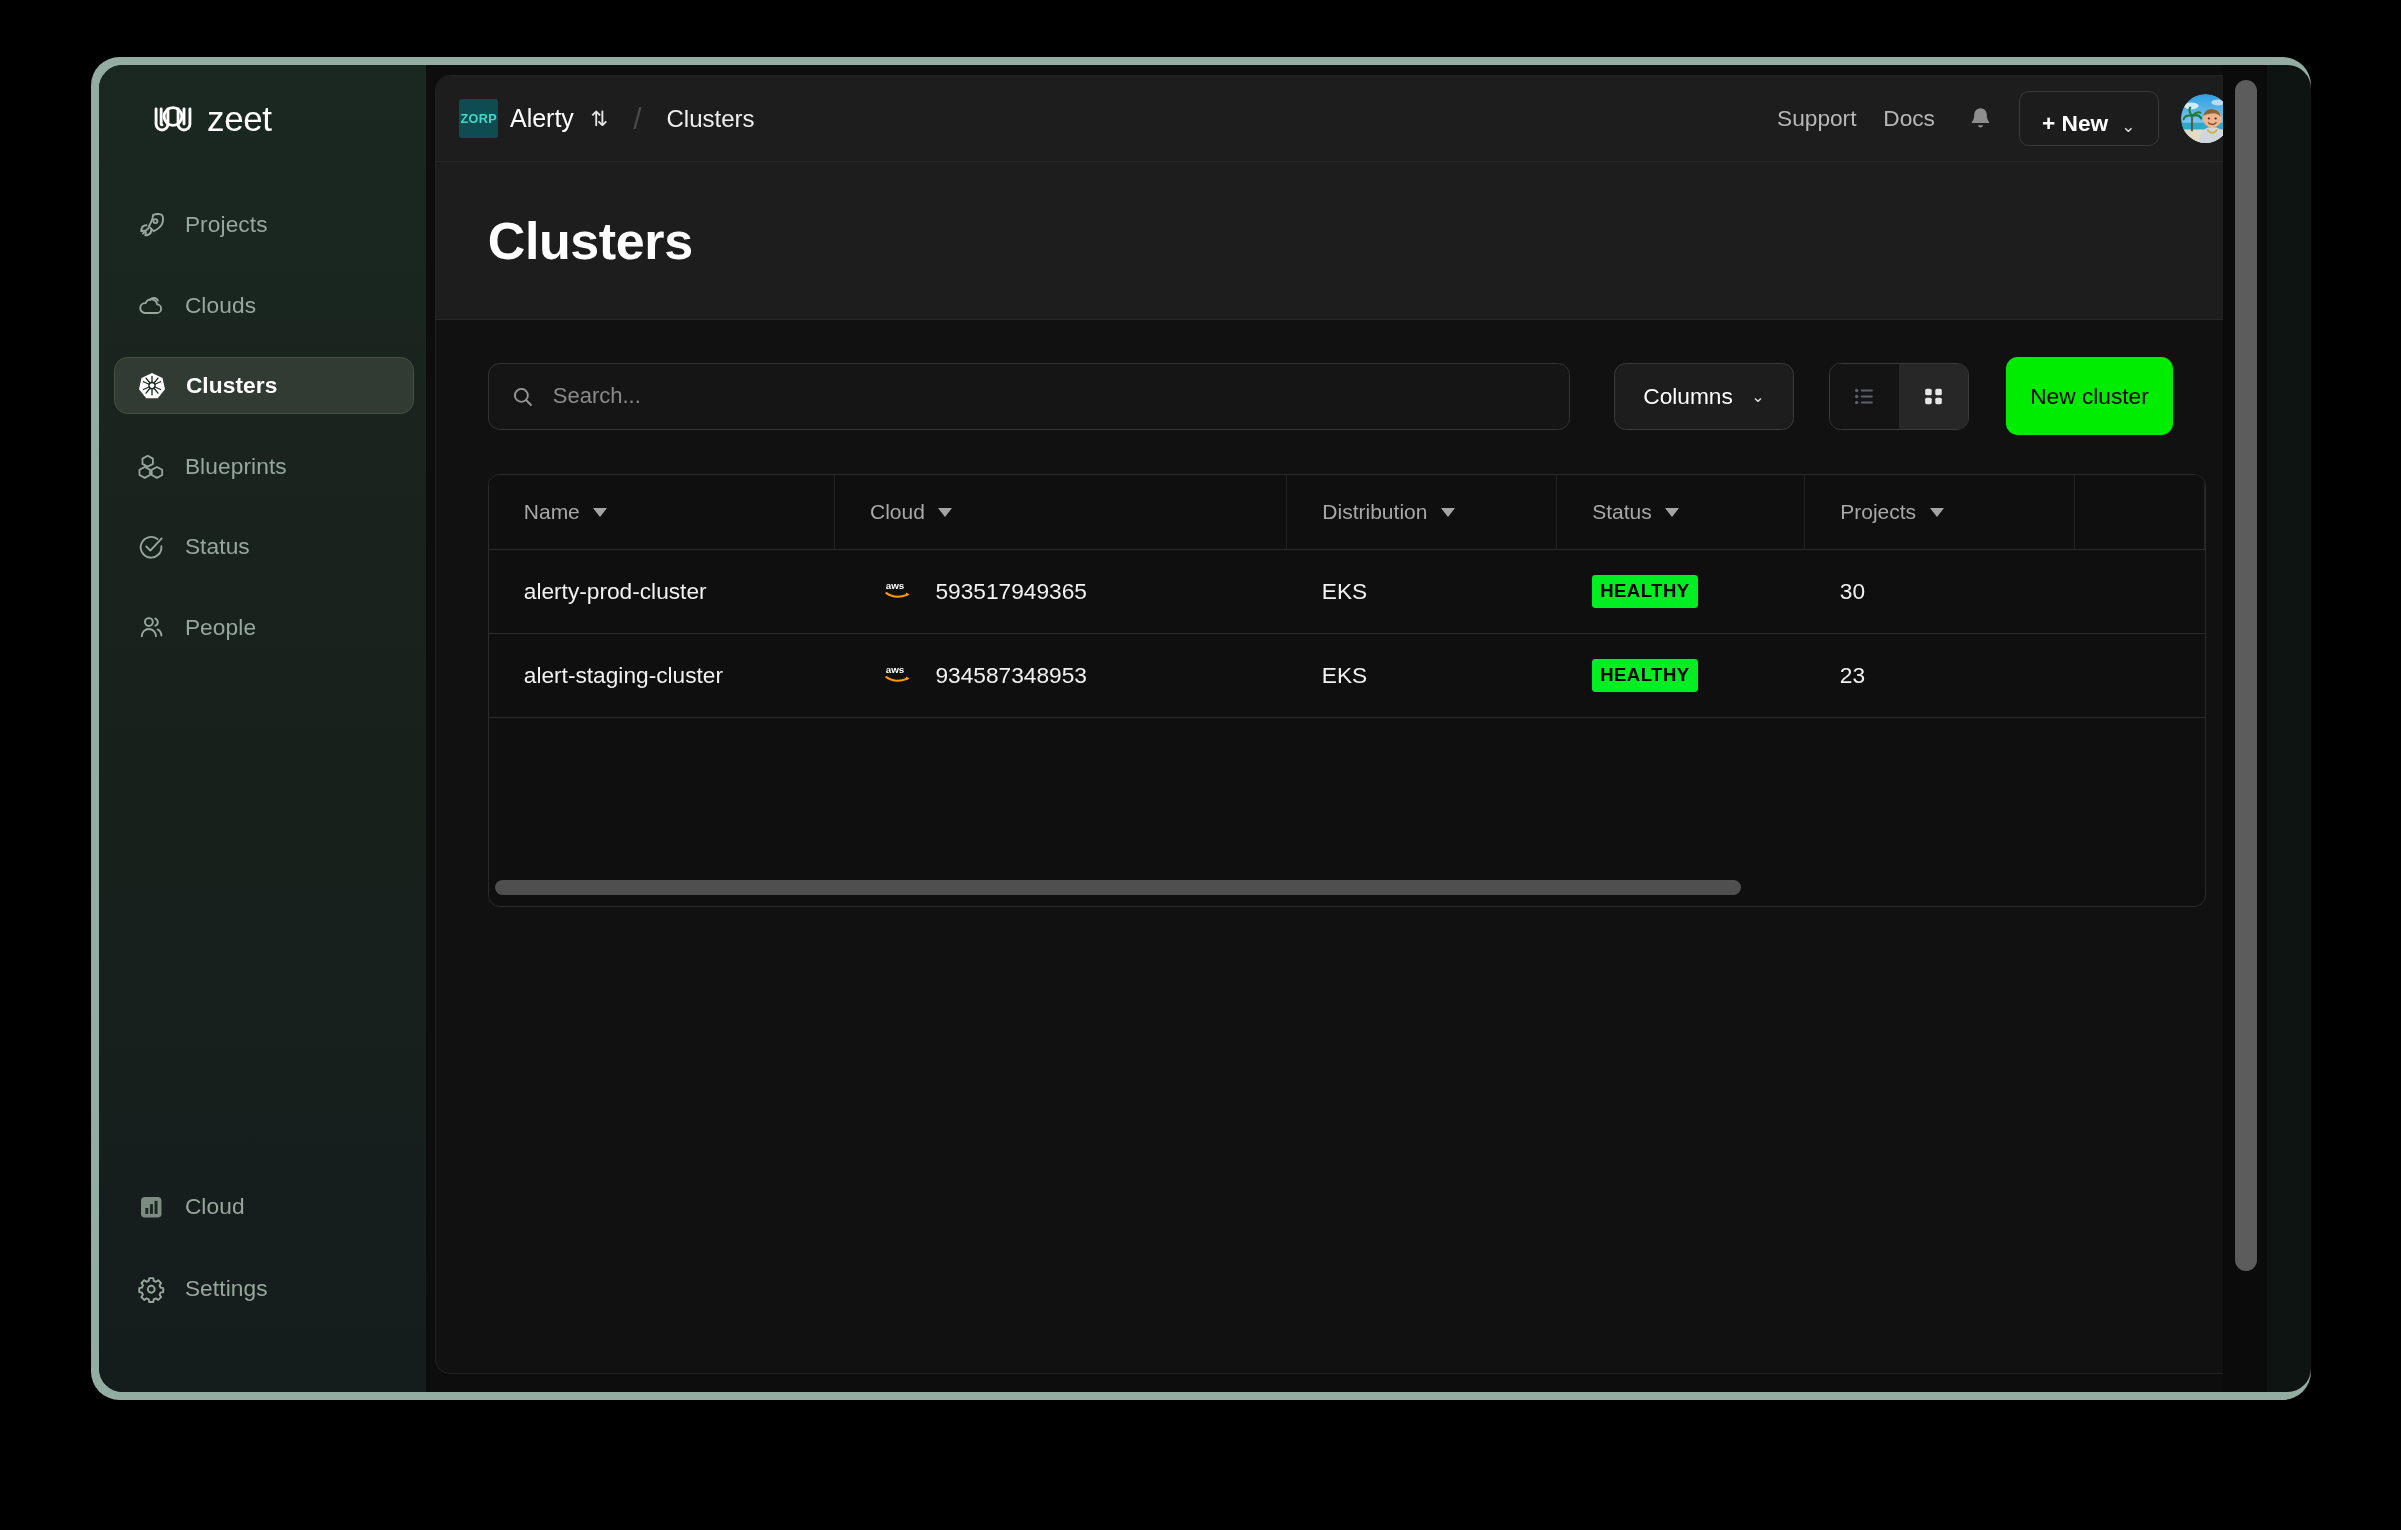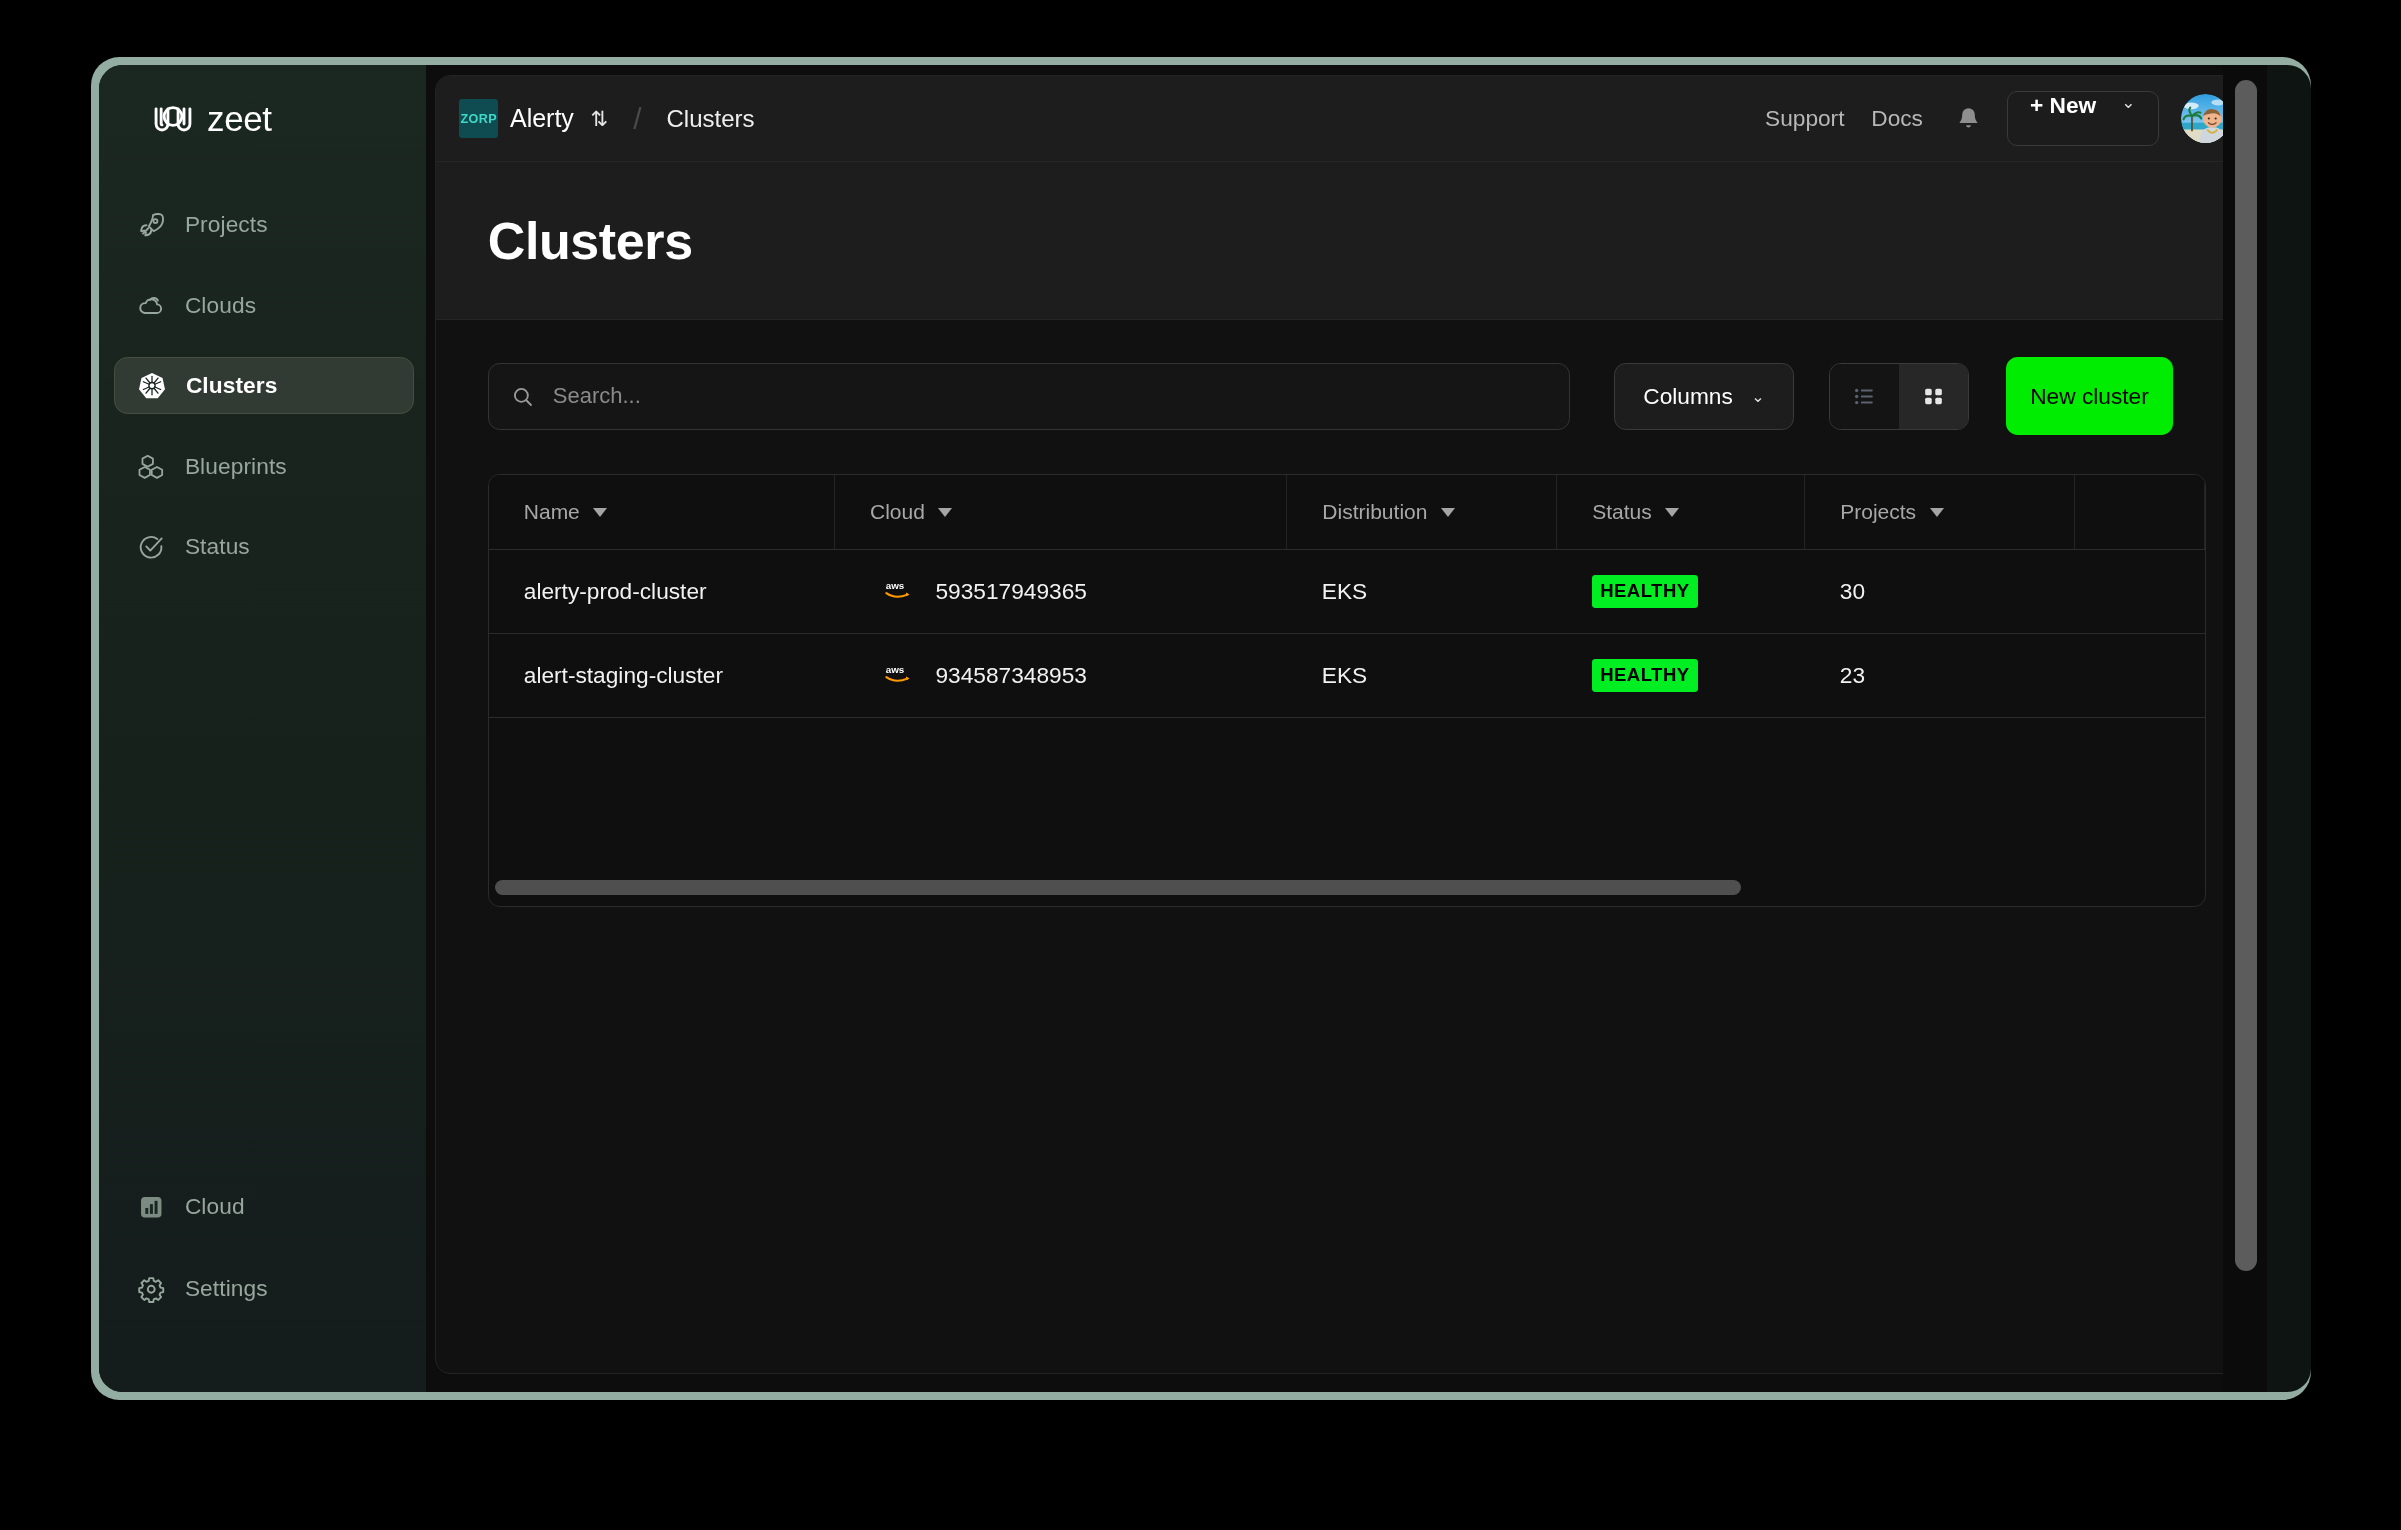"+ New" #new-button { align-items: flex-start -> flex-end; gap: 25px -> 13px; padding: 0 22px -> 8px 22px }
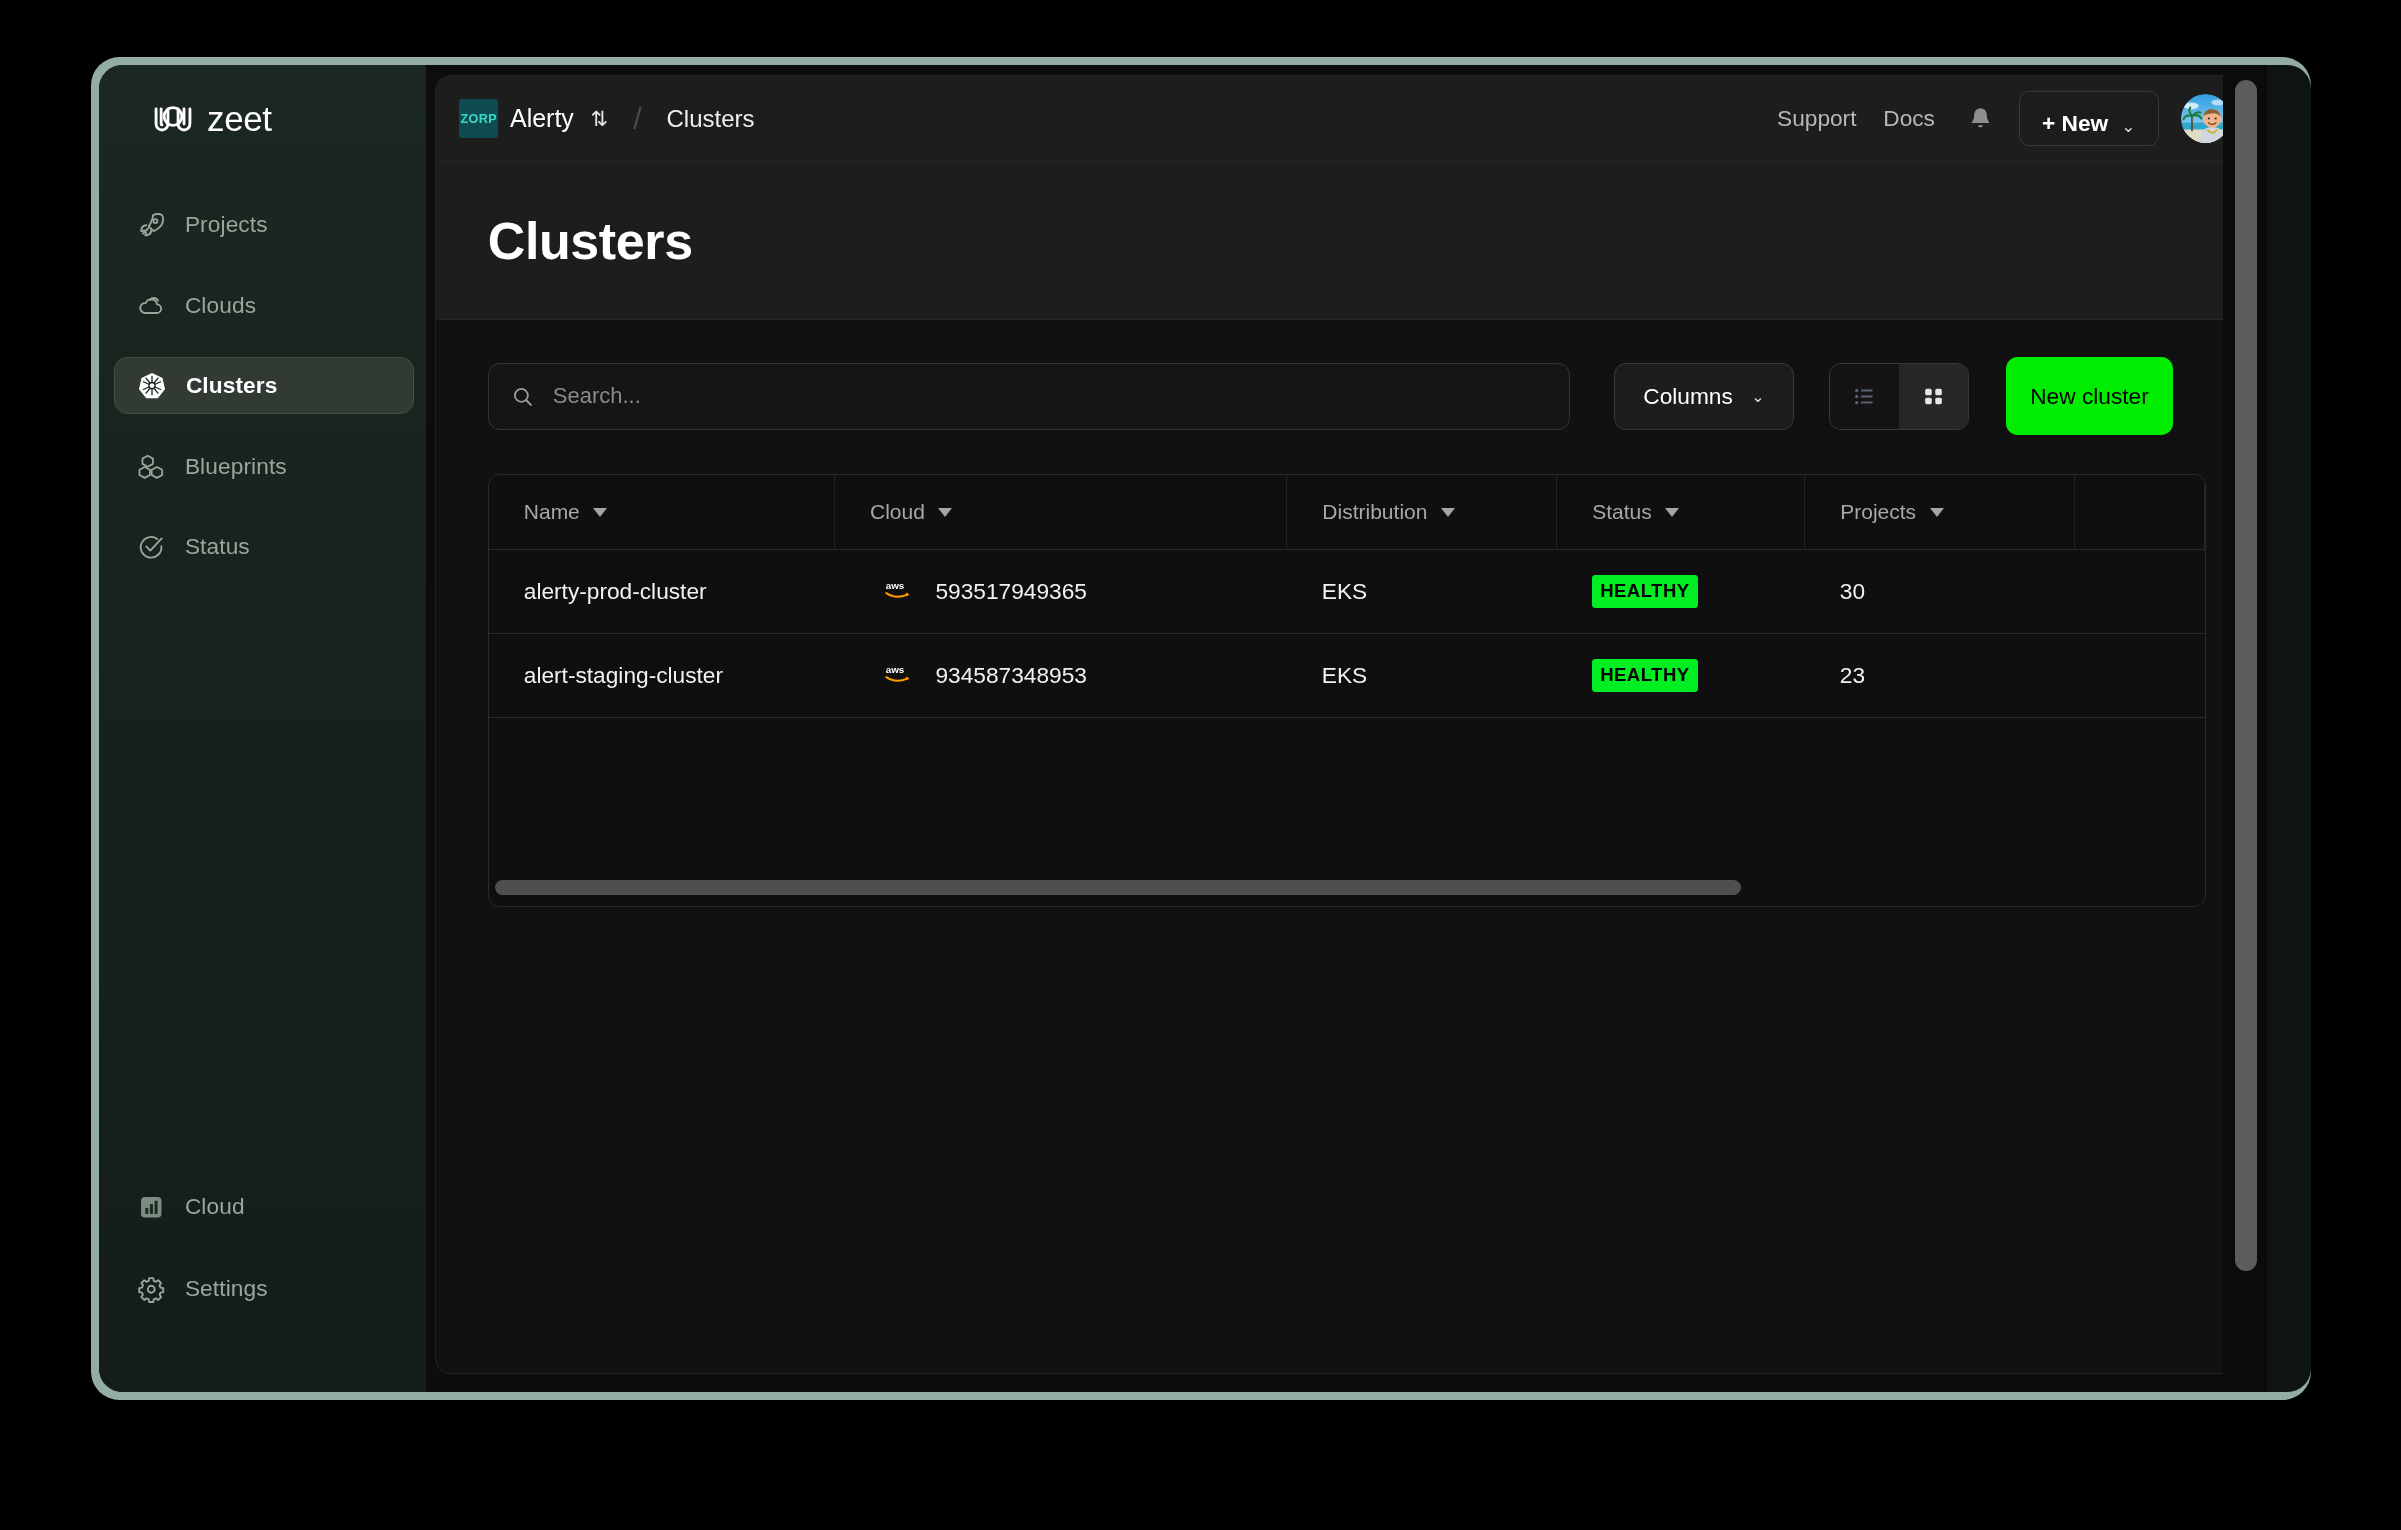"People" div.nav-item { html: none -> <div> <span> <svg> <circle></circle> <path></path> <path></path> <path></path> </svg> </span> <span>People</span> </div> }
